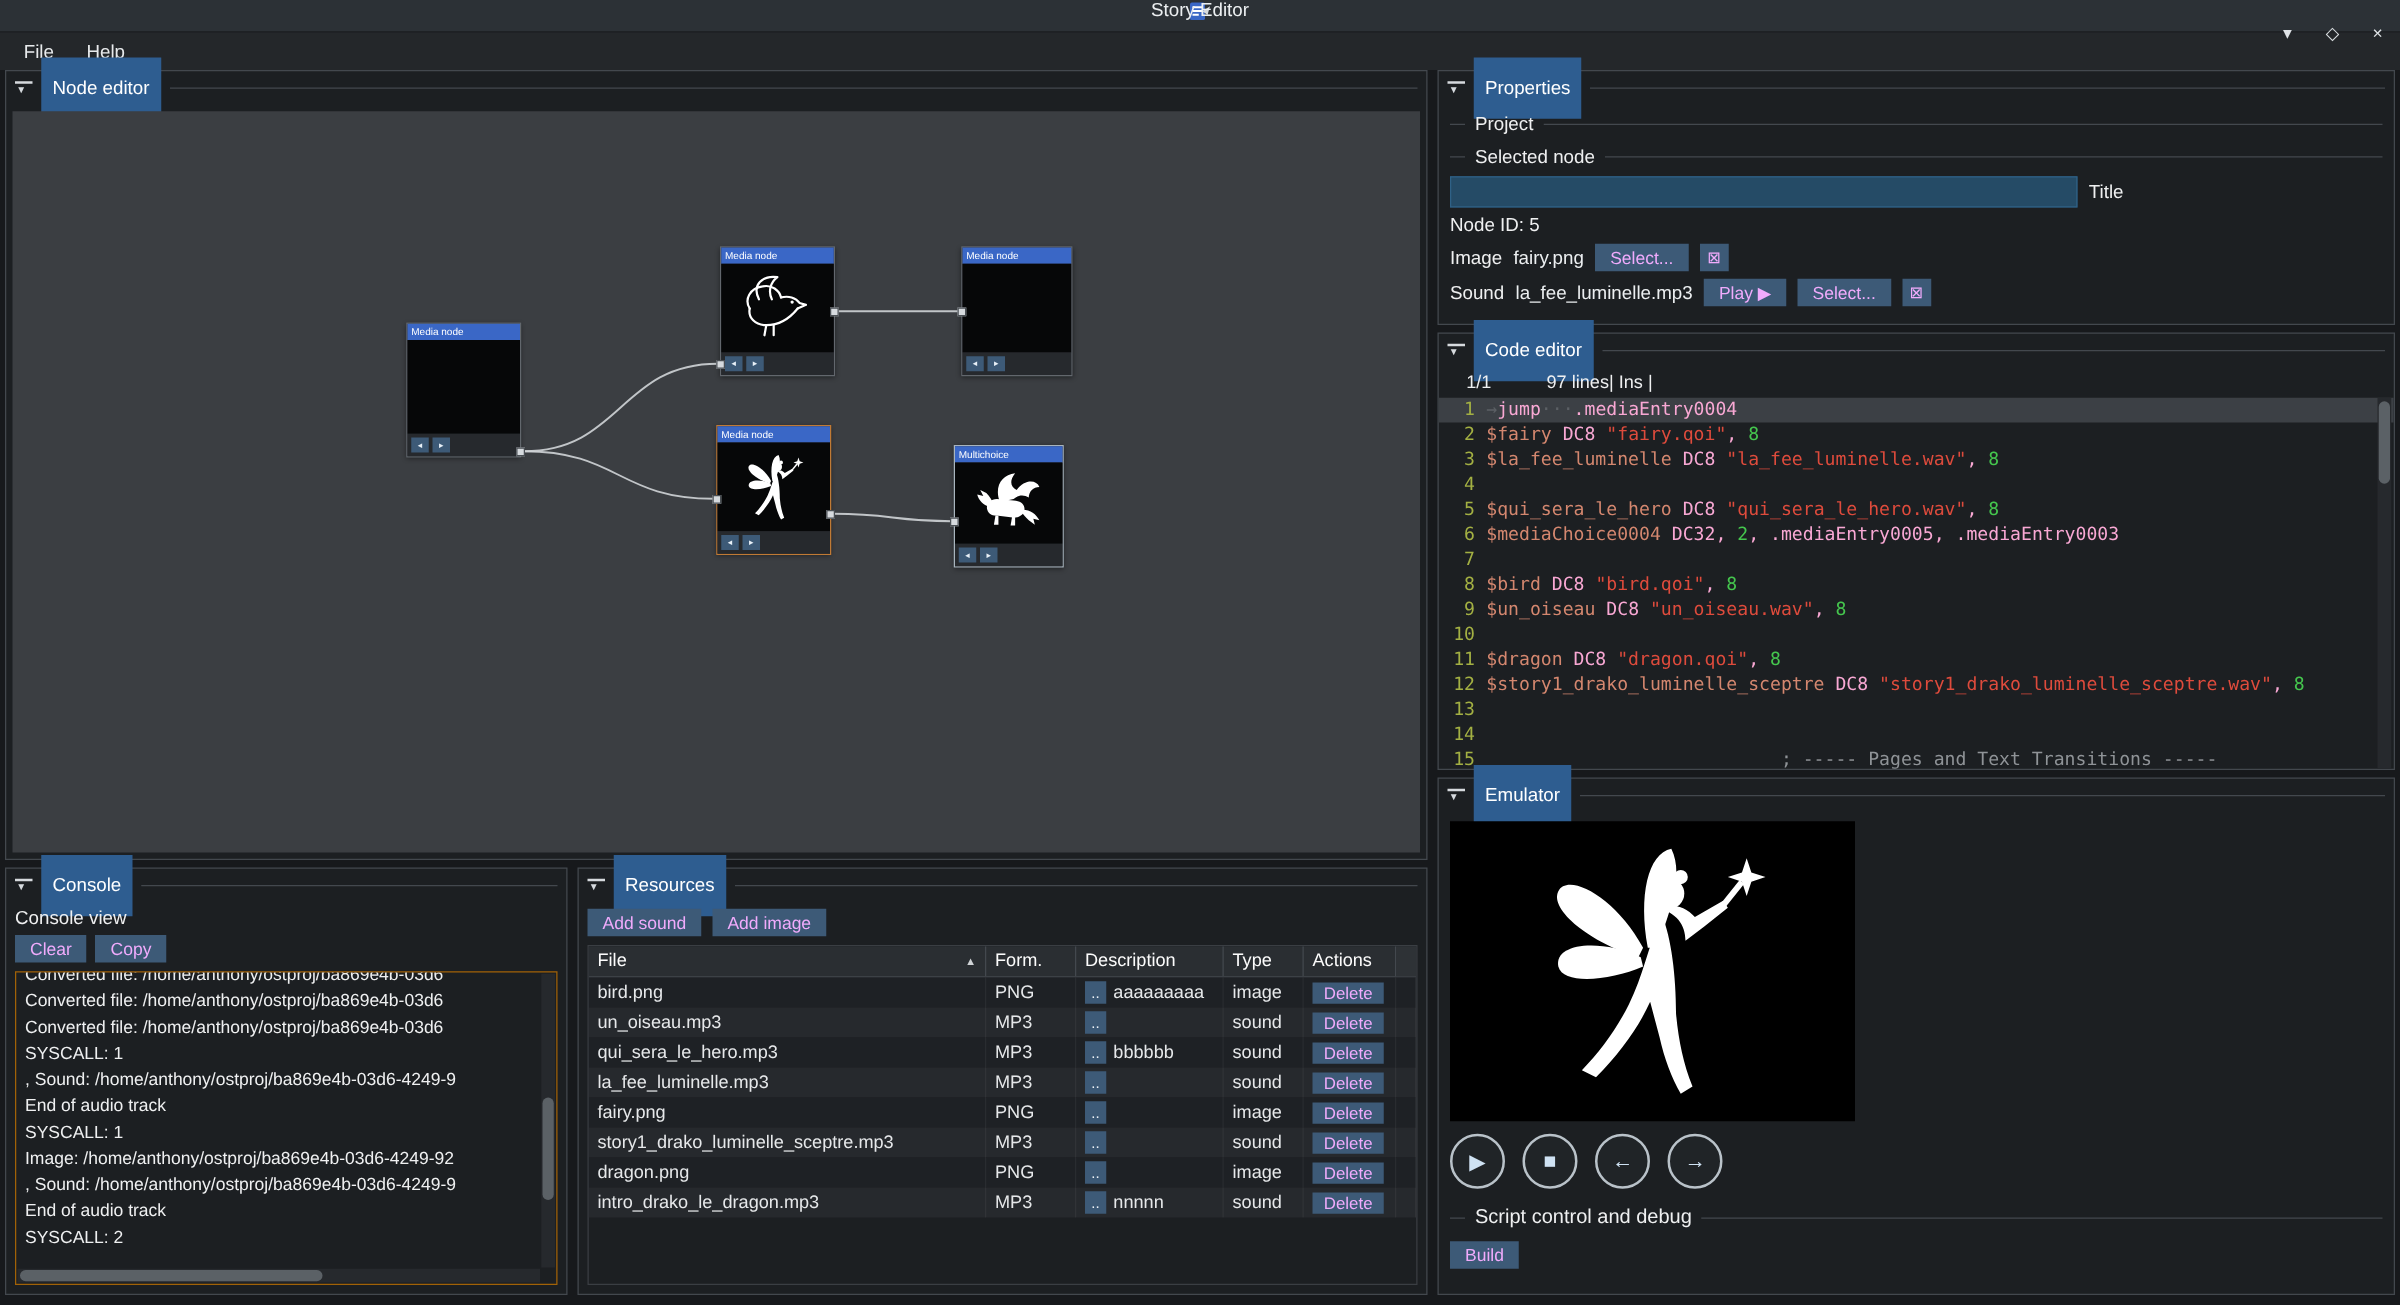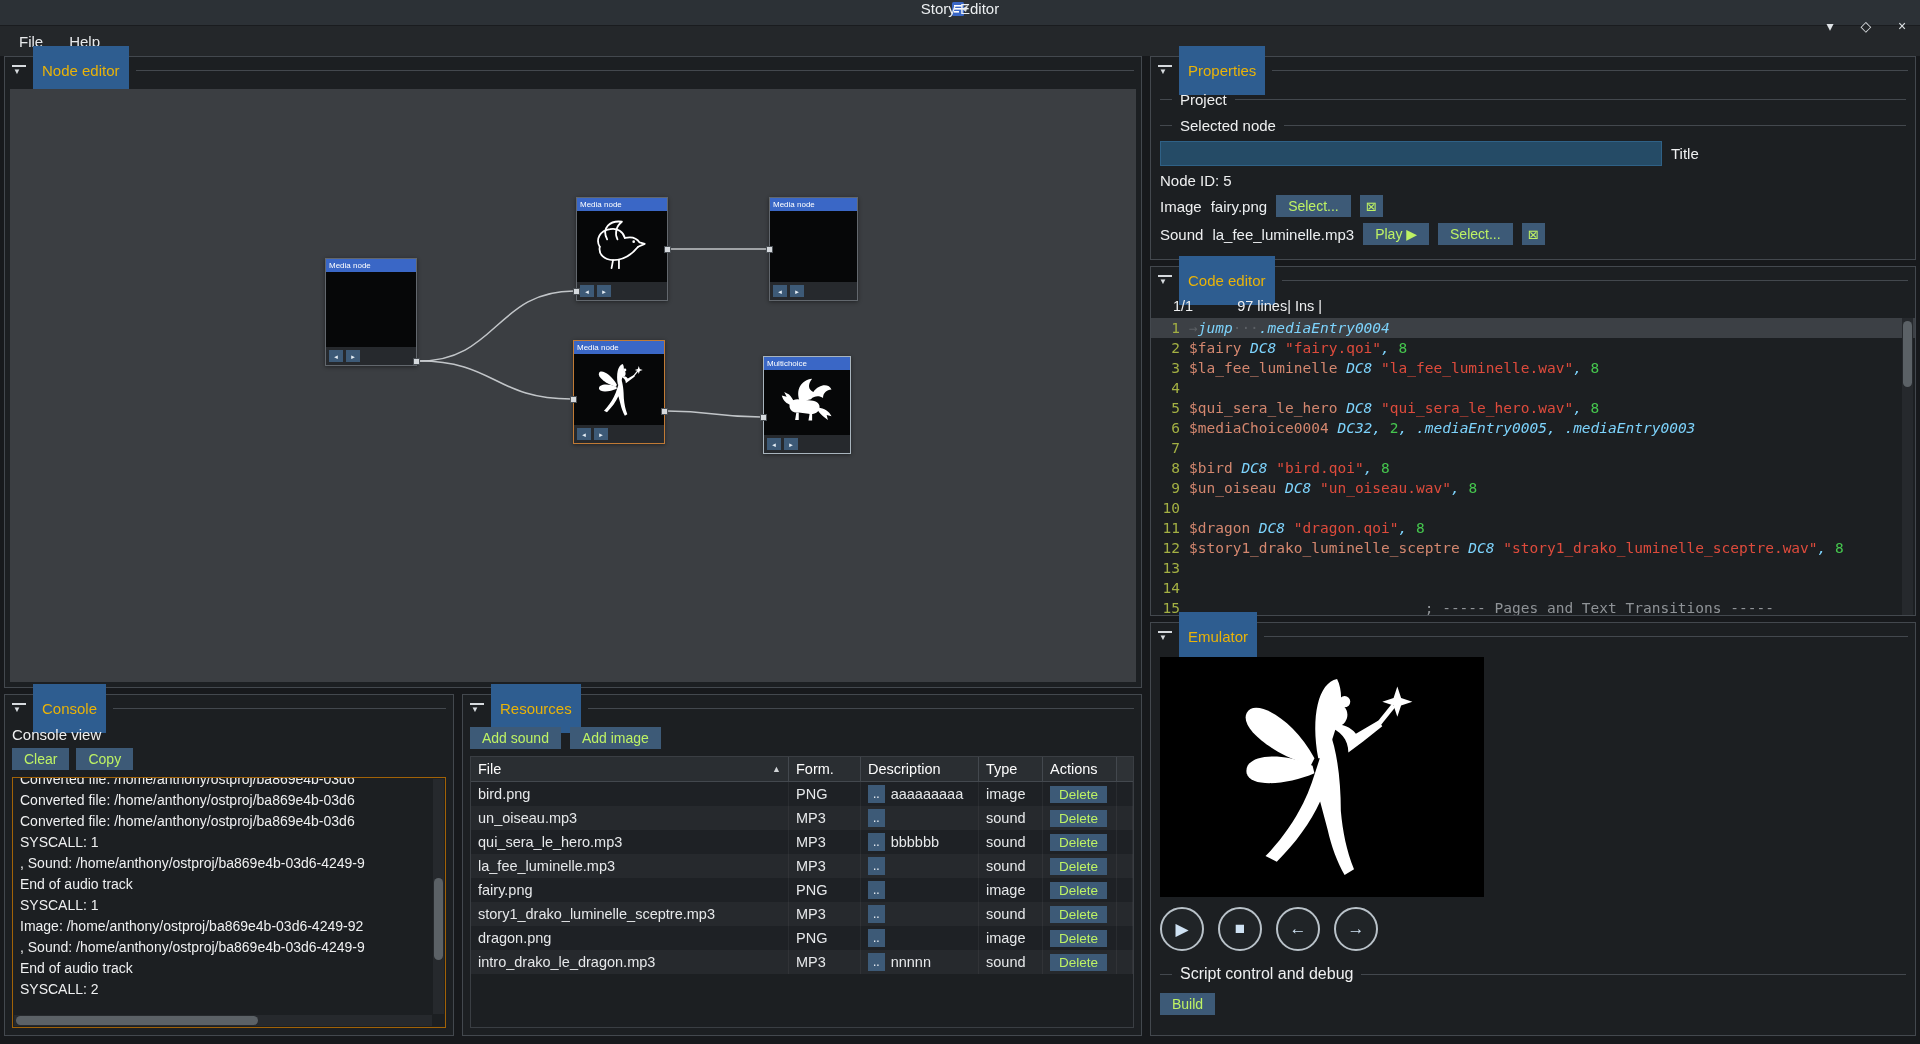"Node editor" .panel-title { color: #eab308 -> #ffffff }
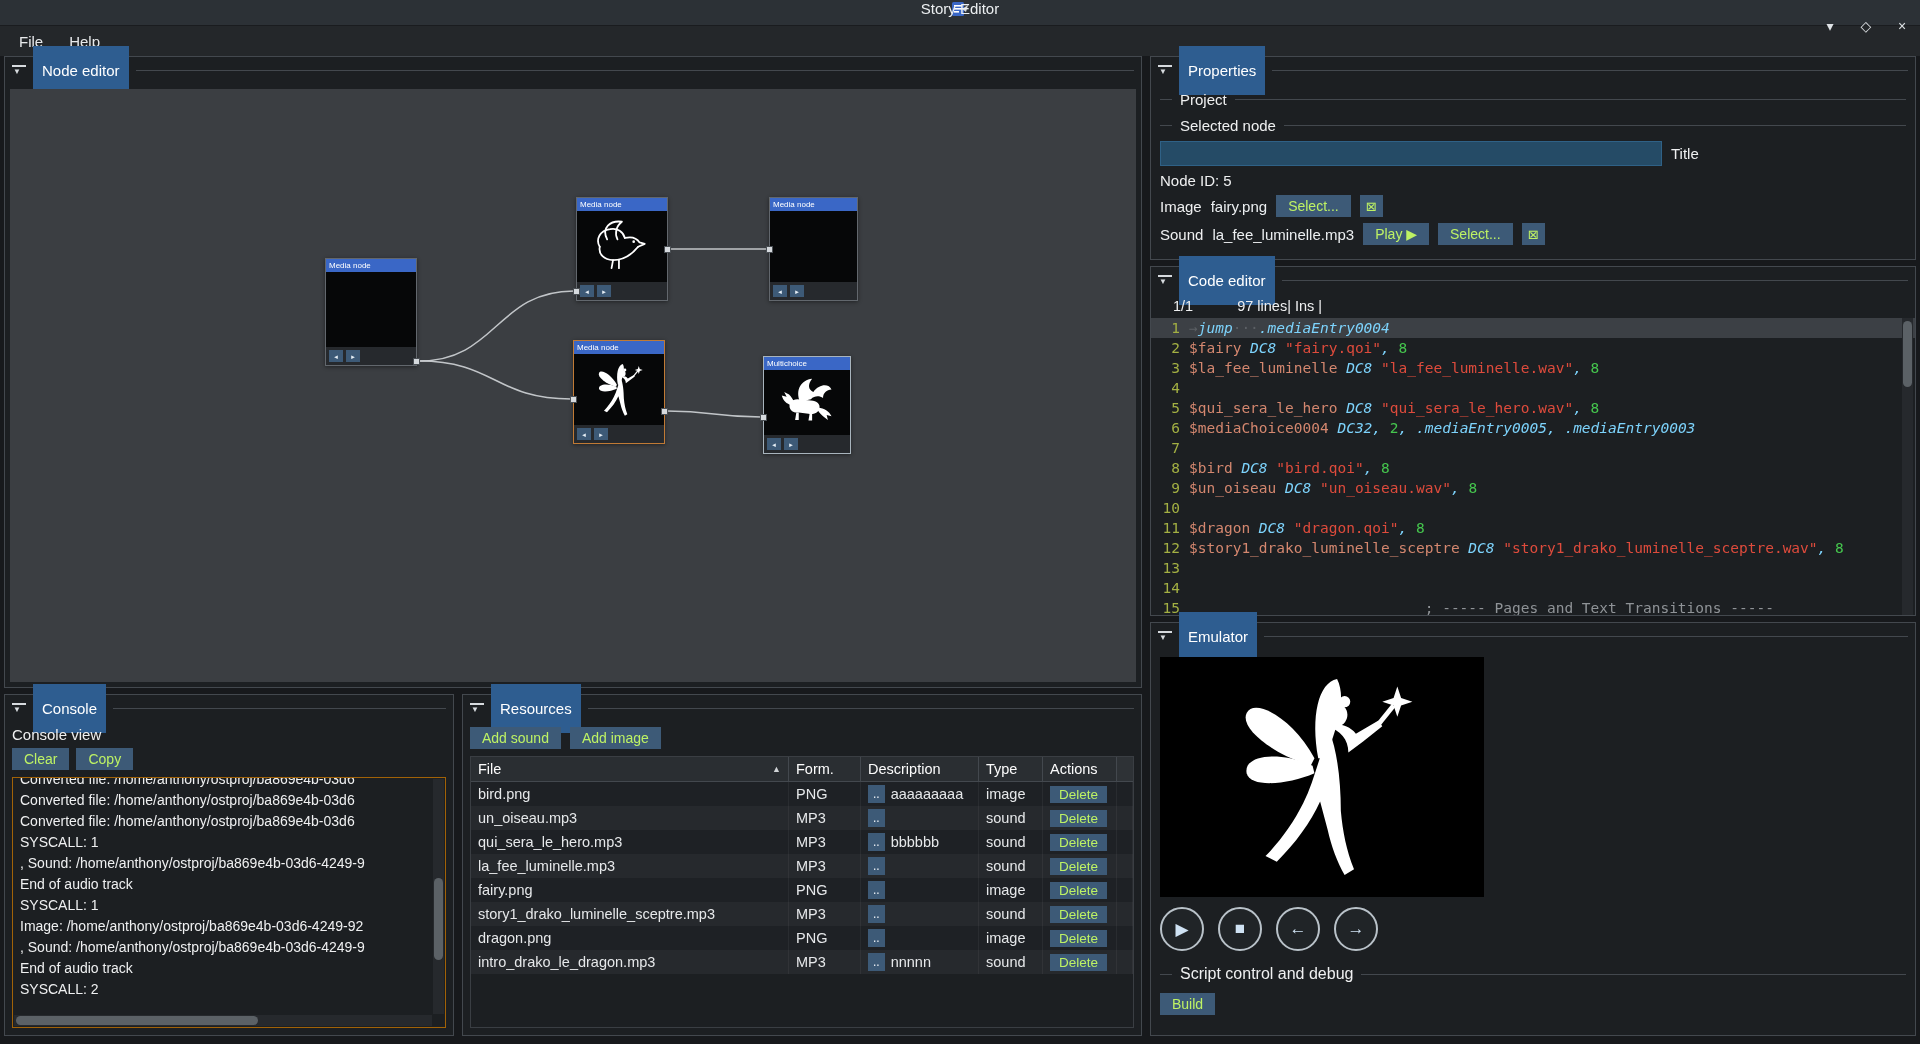"Select..." .btn { color: #bef264 -> #f0abfc }
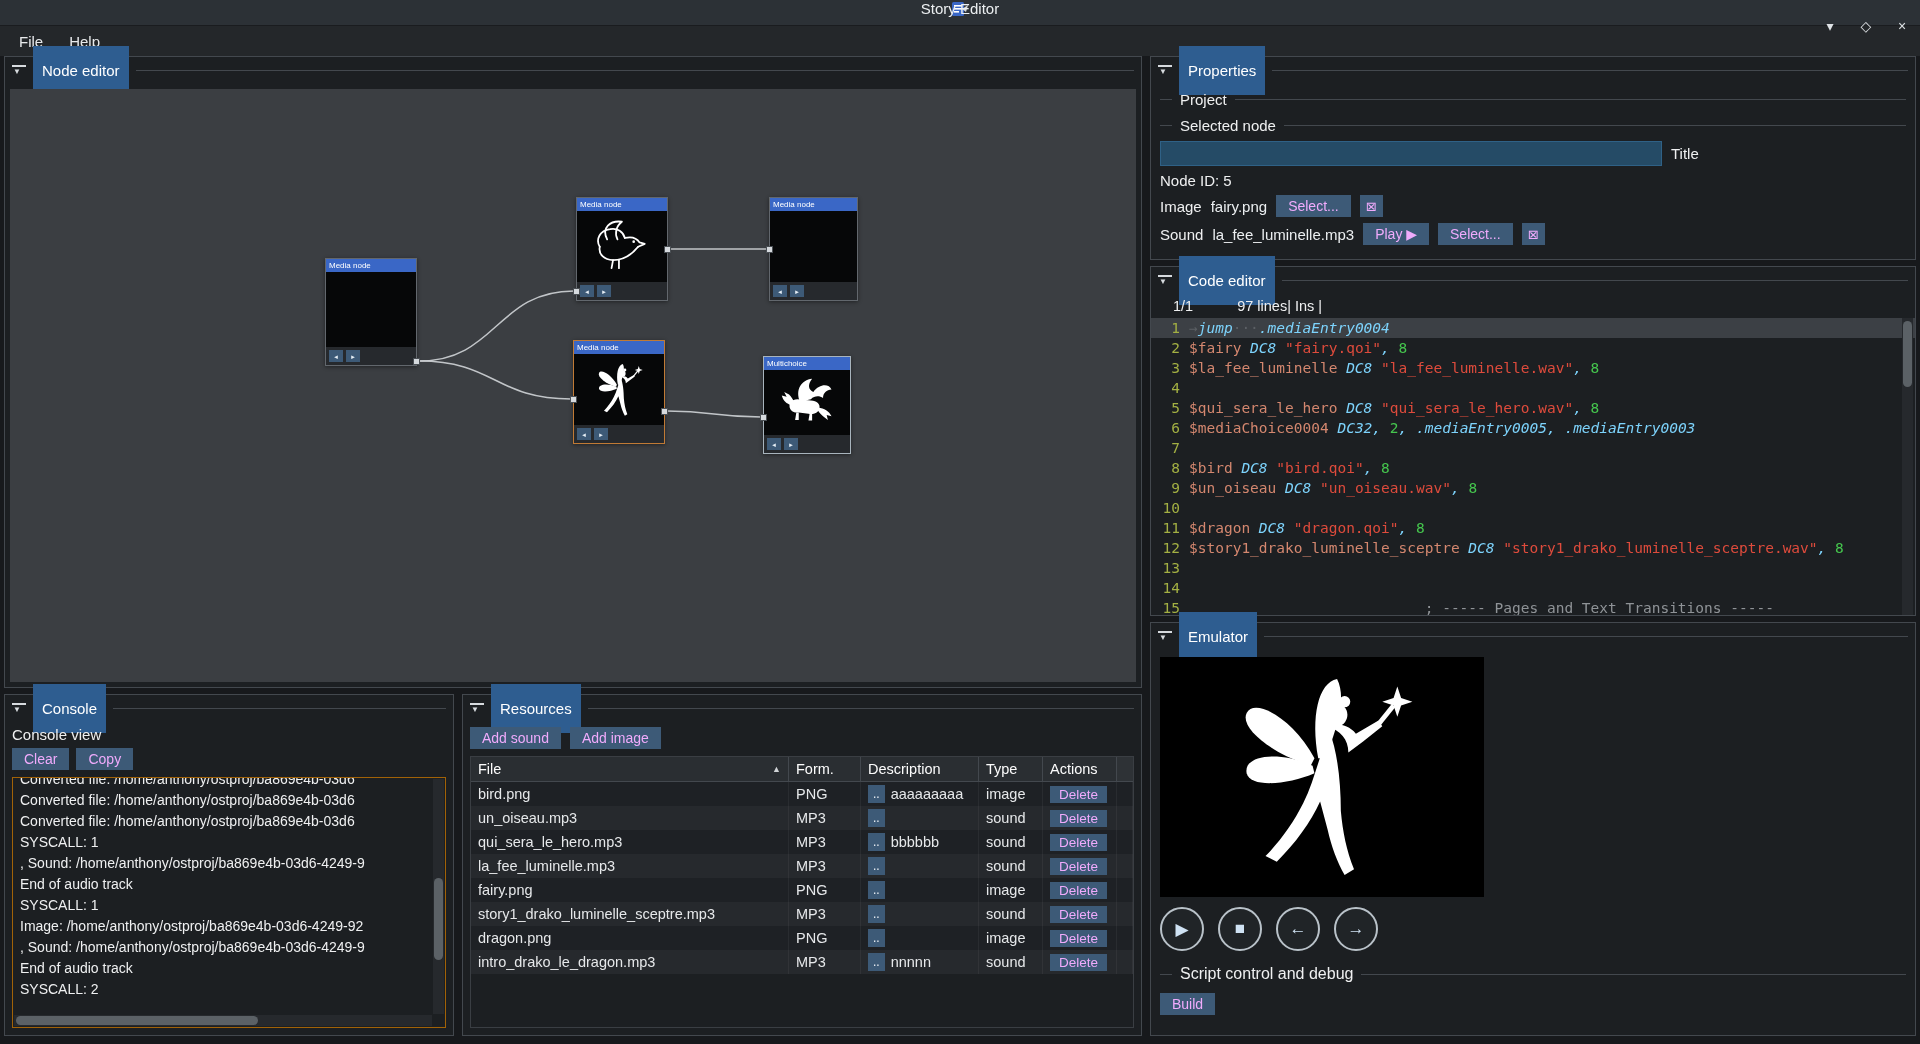"jump" .tk-pl { color: #7dd3fc -> #f9a8d4; font-style: italic -> none }
